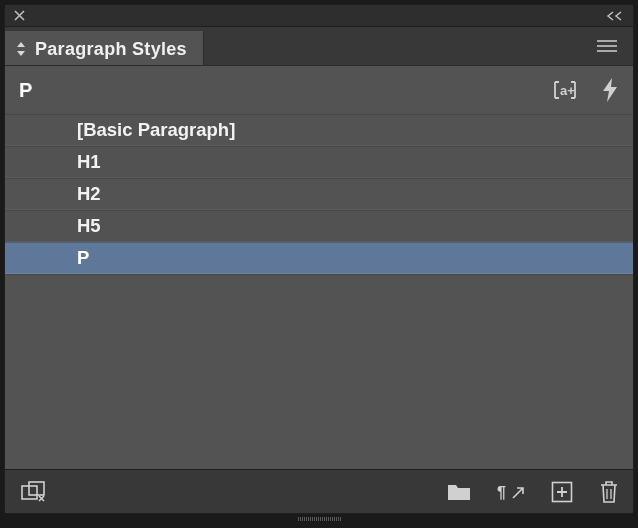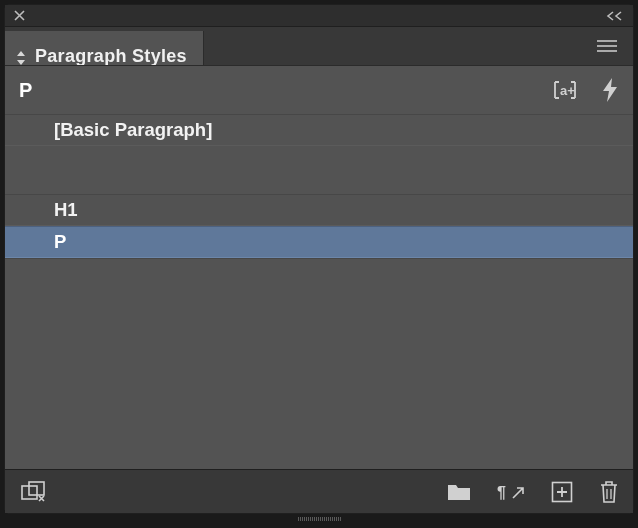"Paragraph Styles" .tab { align-items: flex-end -> center }
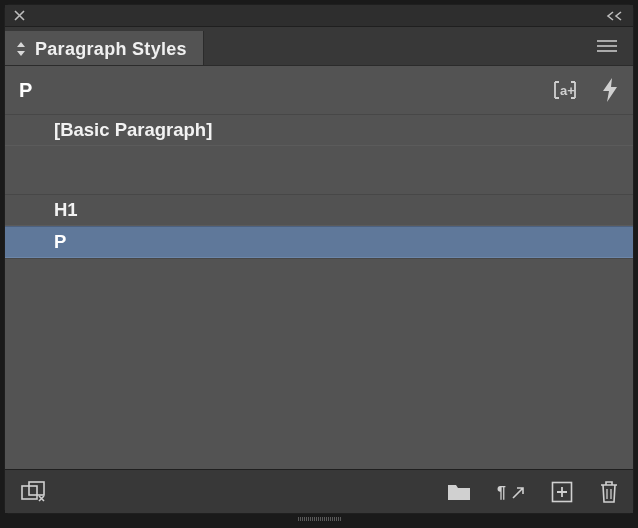"[Basic Paragraph]" .style-row { padding-left: 49px -> 72px }
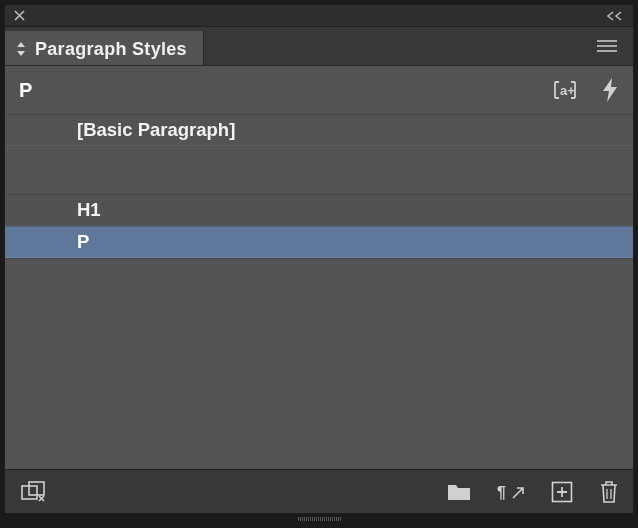"H1" .style-row.alt { margin-top: 48px -> none }
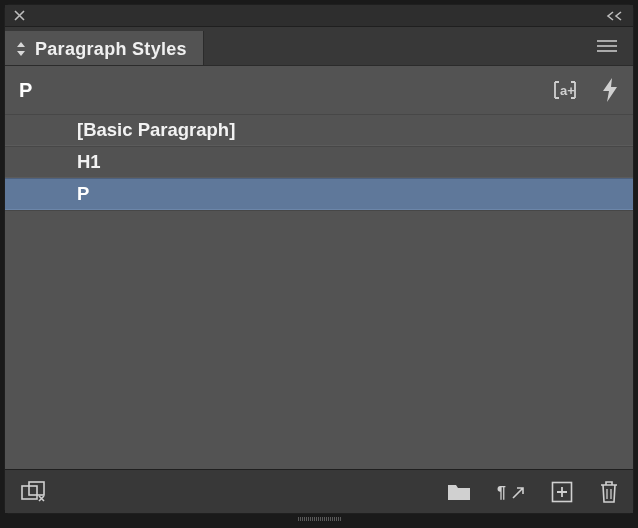"H2" div.style-row { html: none -> <div> <span>H2</span> </div> }
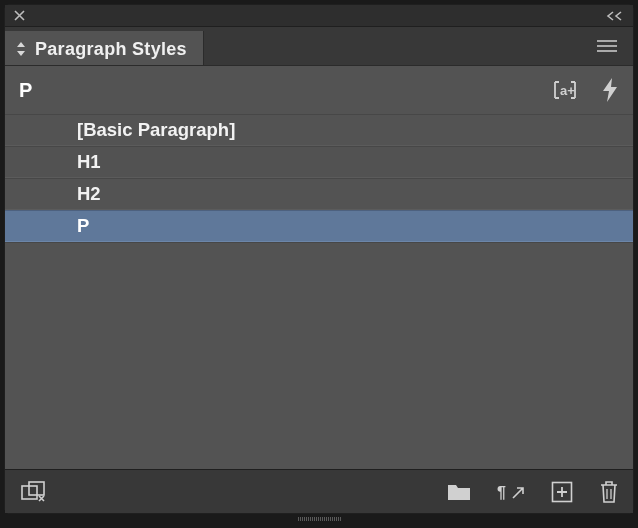"H5" div.style-row { html: none -> <div> <span>H5</span> </div> }
